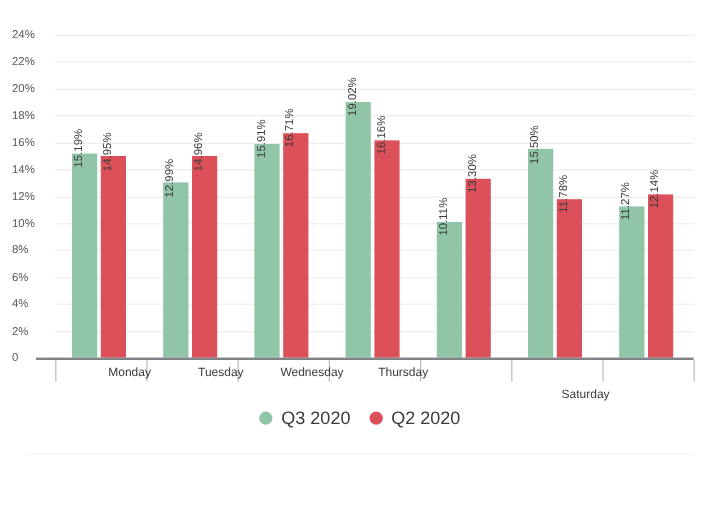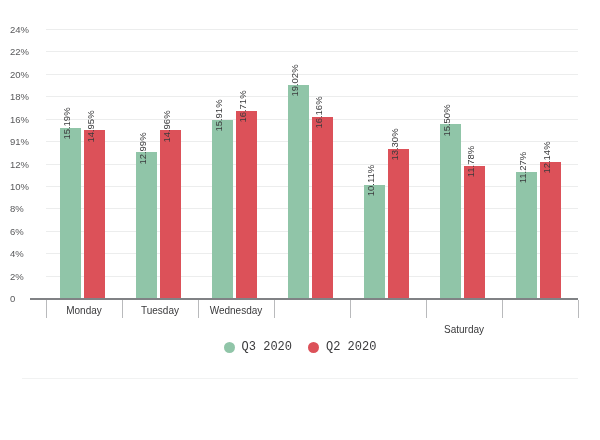"91%" span { text: 91% -> 14% }
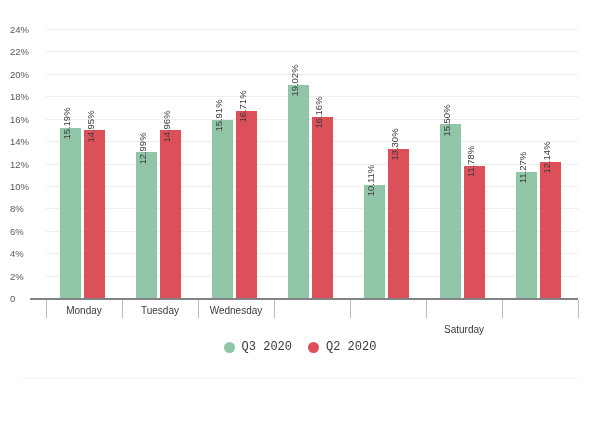"Monday" .cat-cell { padding-left: none -> 24px }
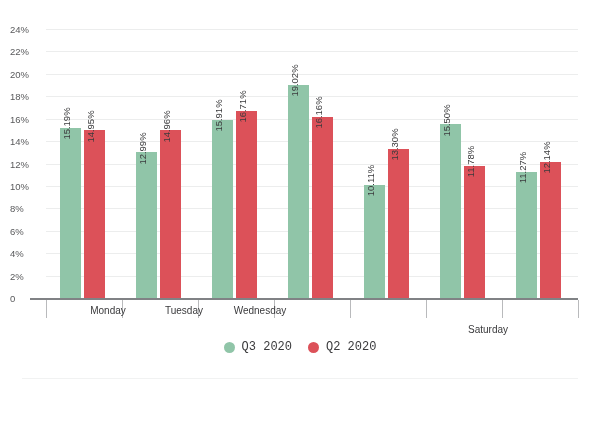"Thursday" div.cat-cell { html: none -> <div>Thursday</div> }
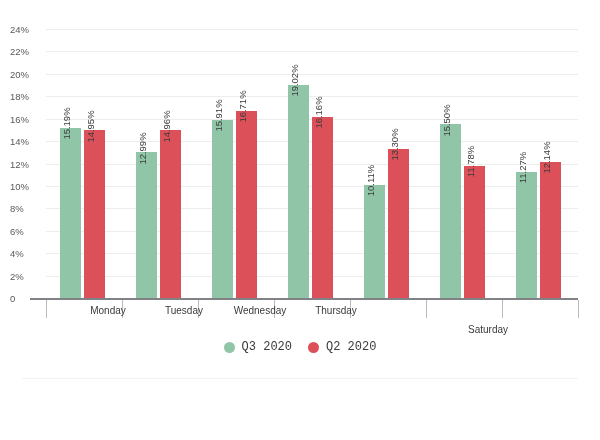"Q3 2020" .legend-text { font-family: Liberation Mono, monospace -> none; font-size: 12px -> 15px }
